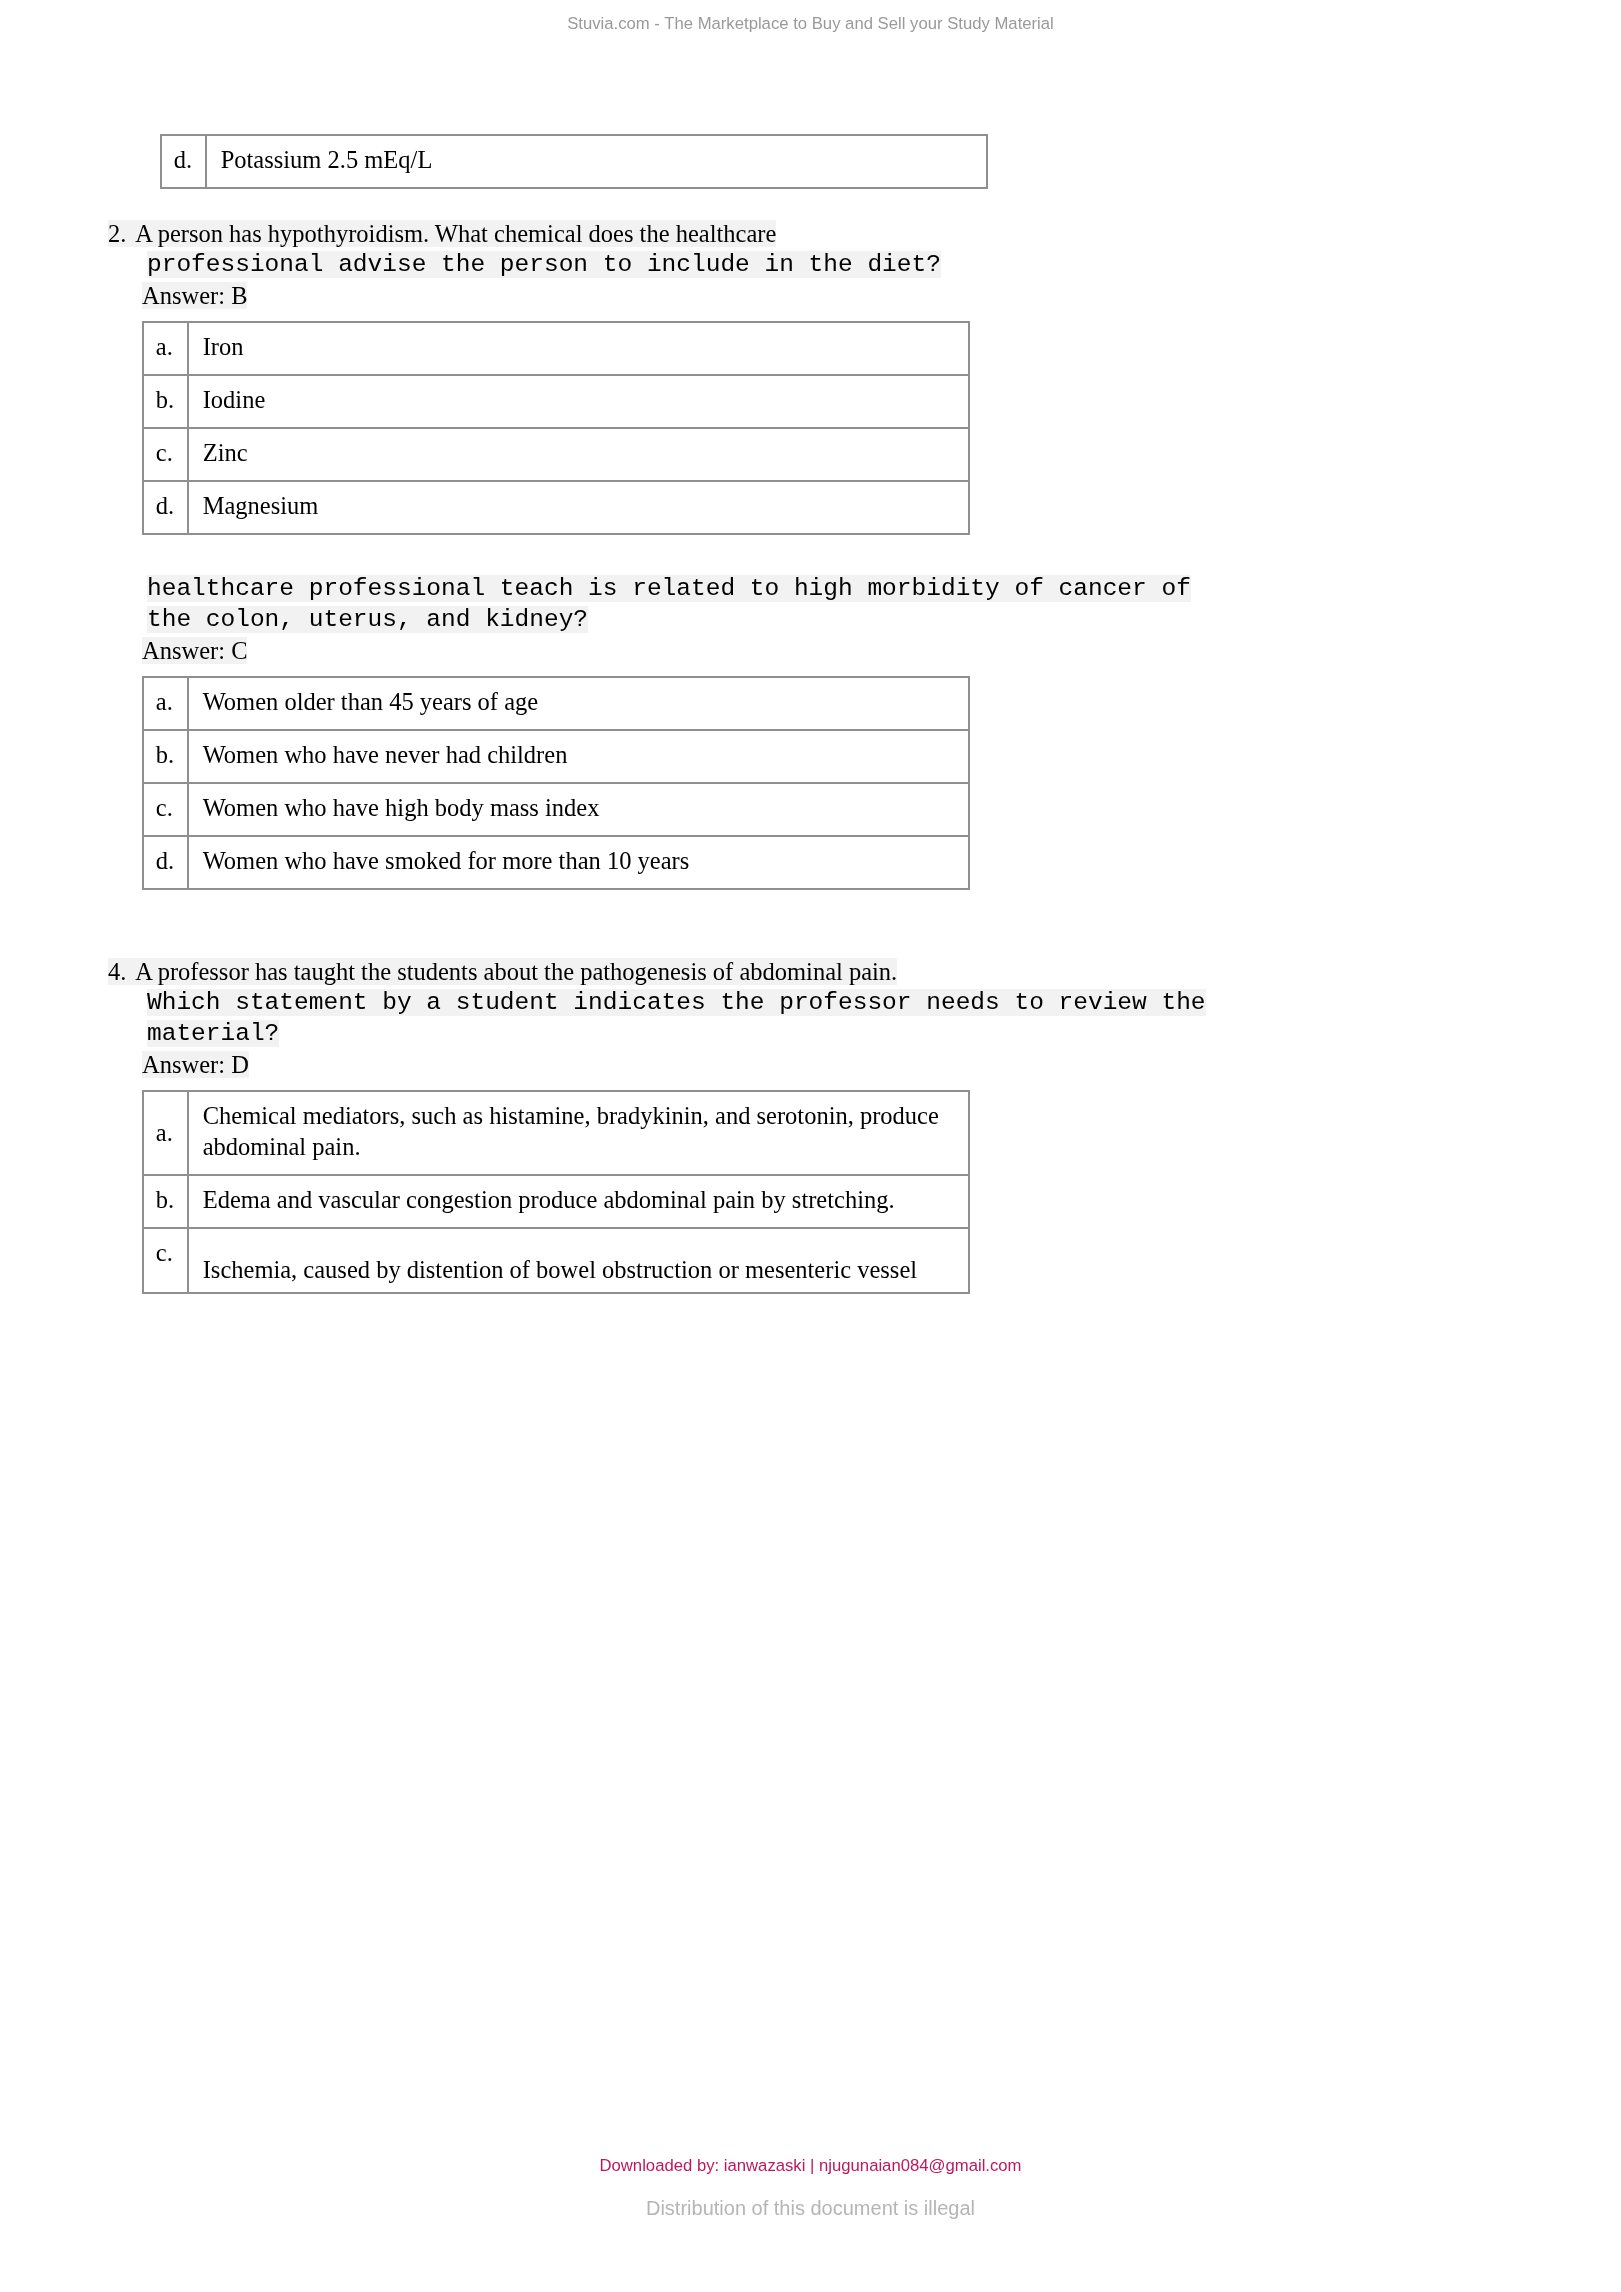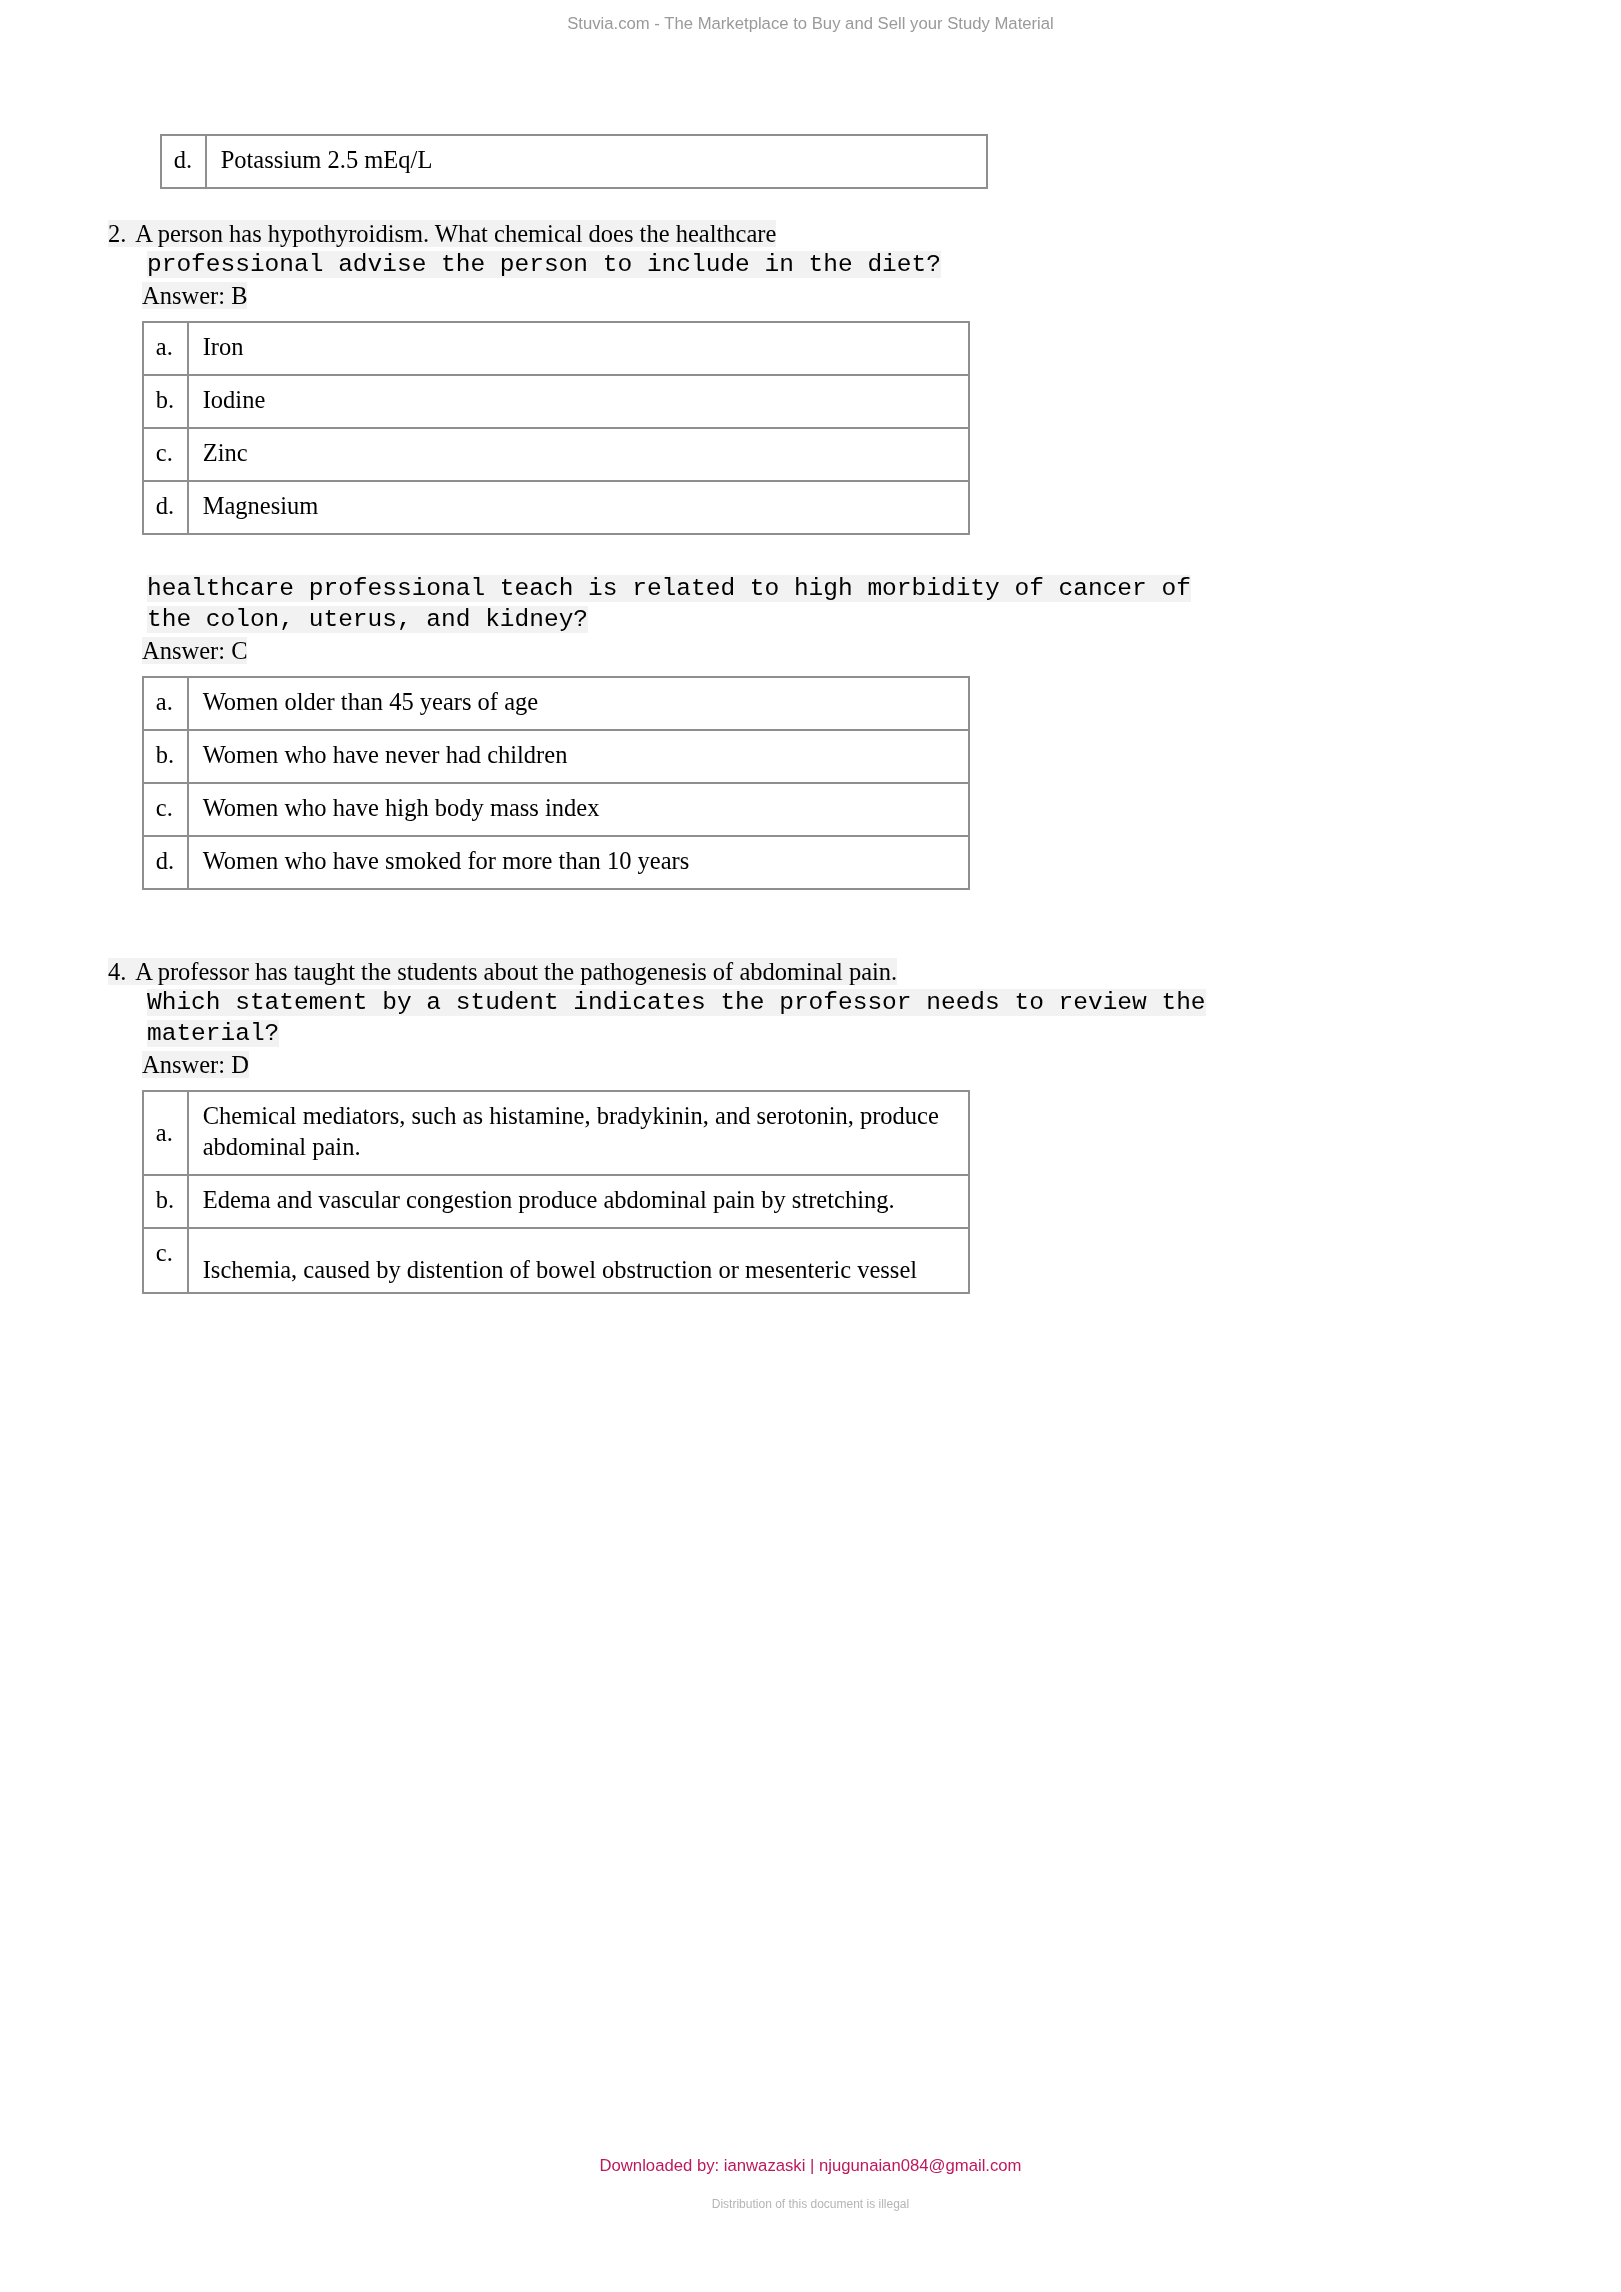"Distribution of this document is" .footer-line2 { font-size: 12px -> 20px }
